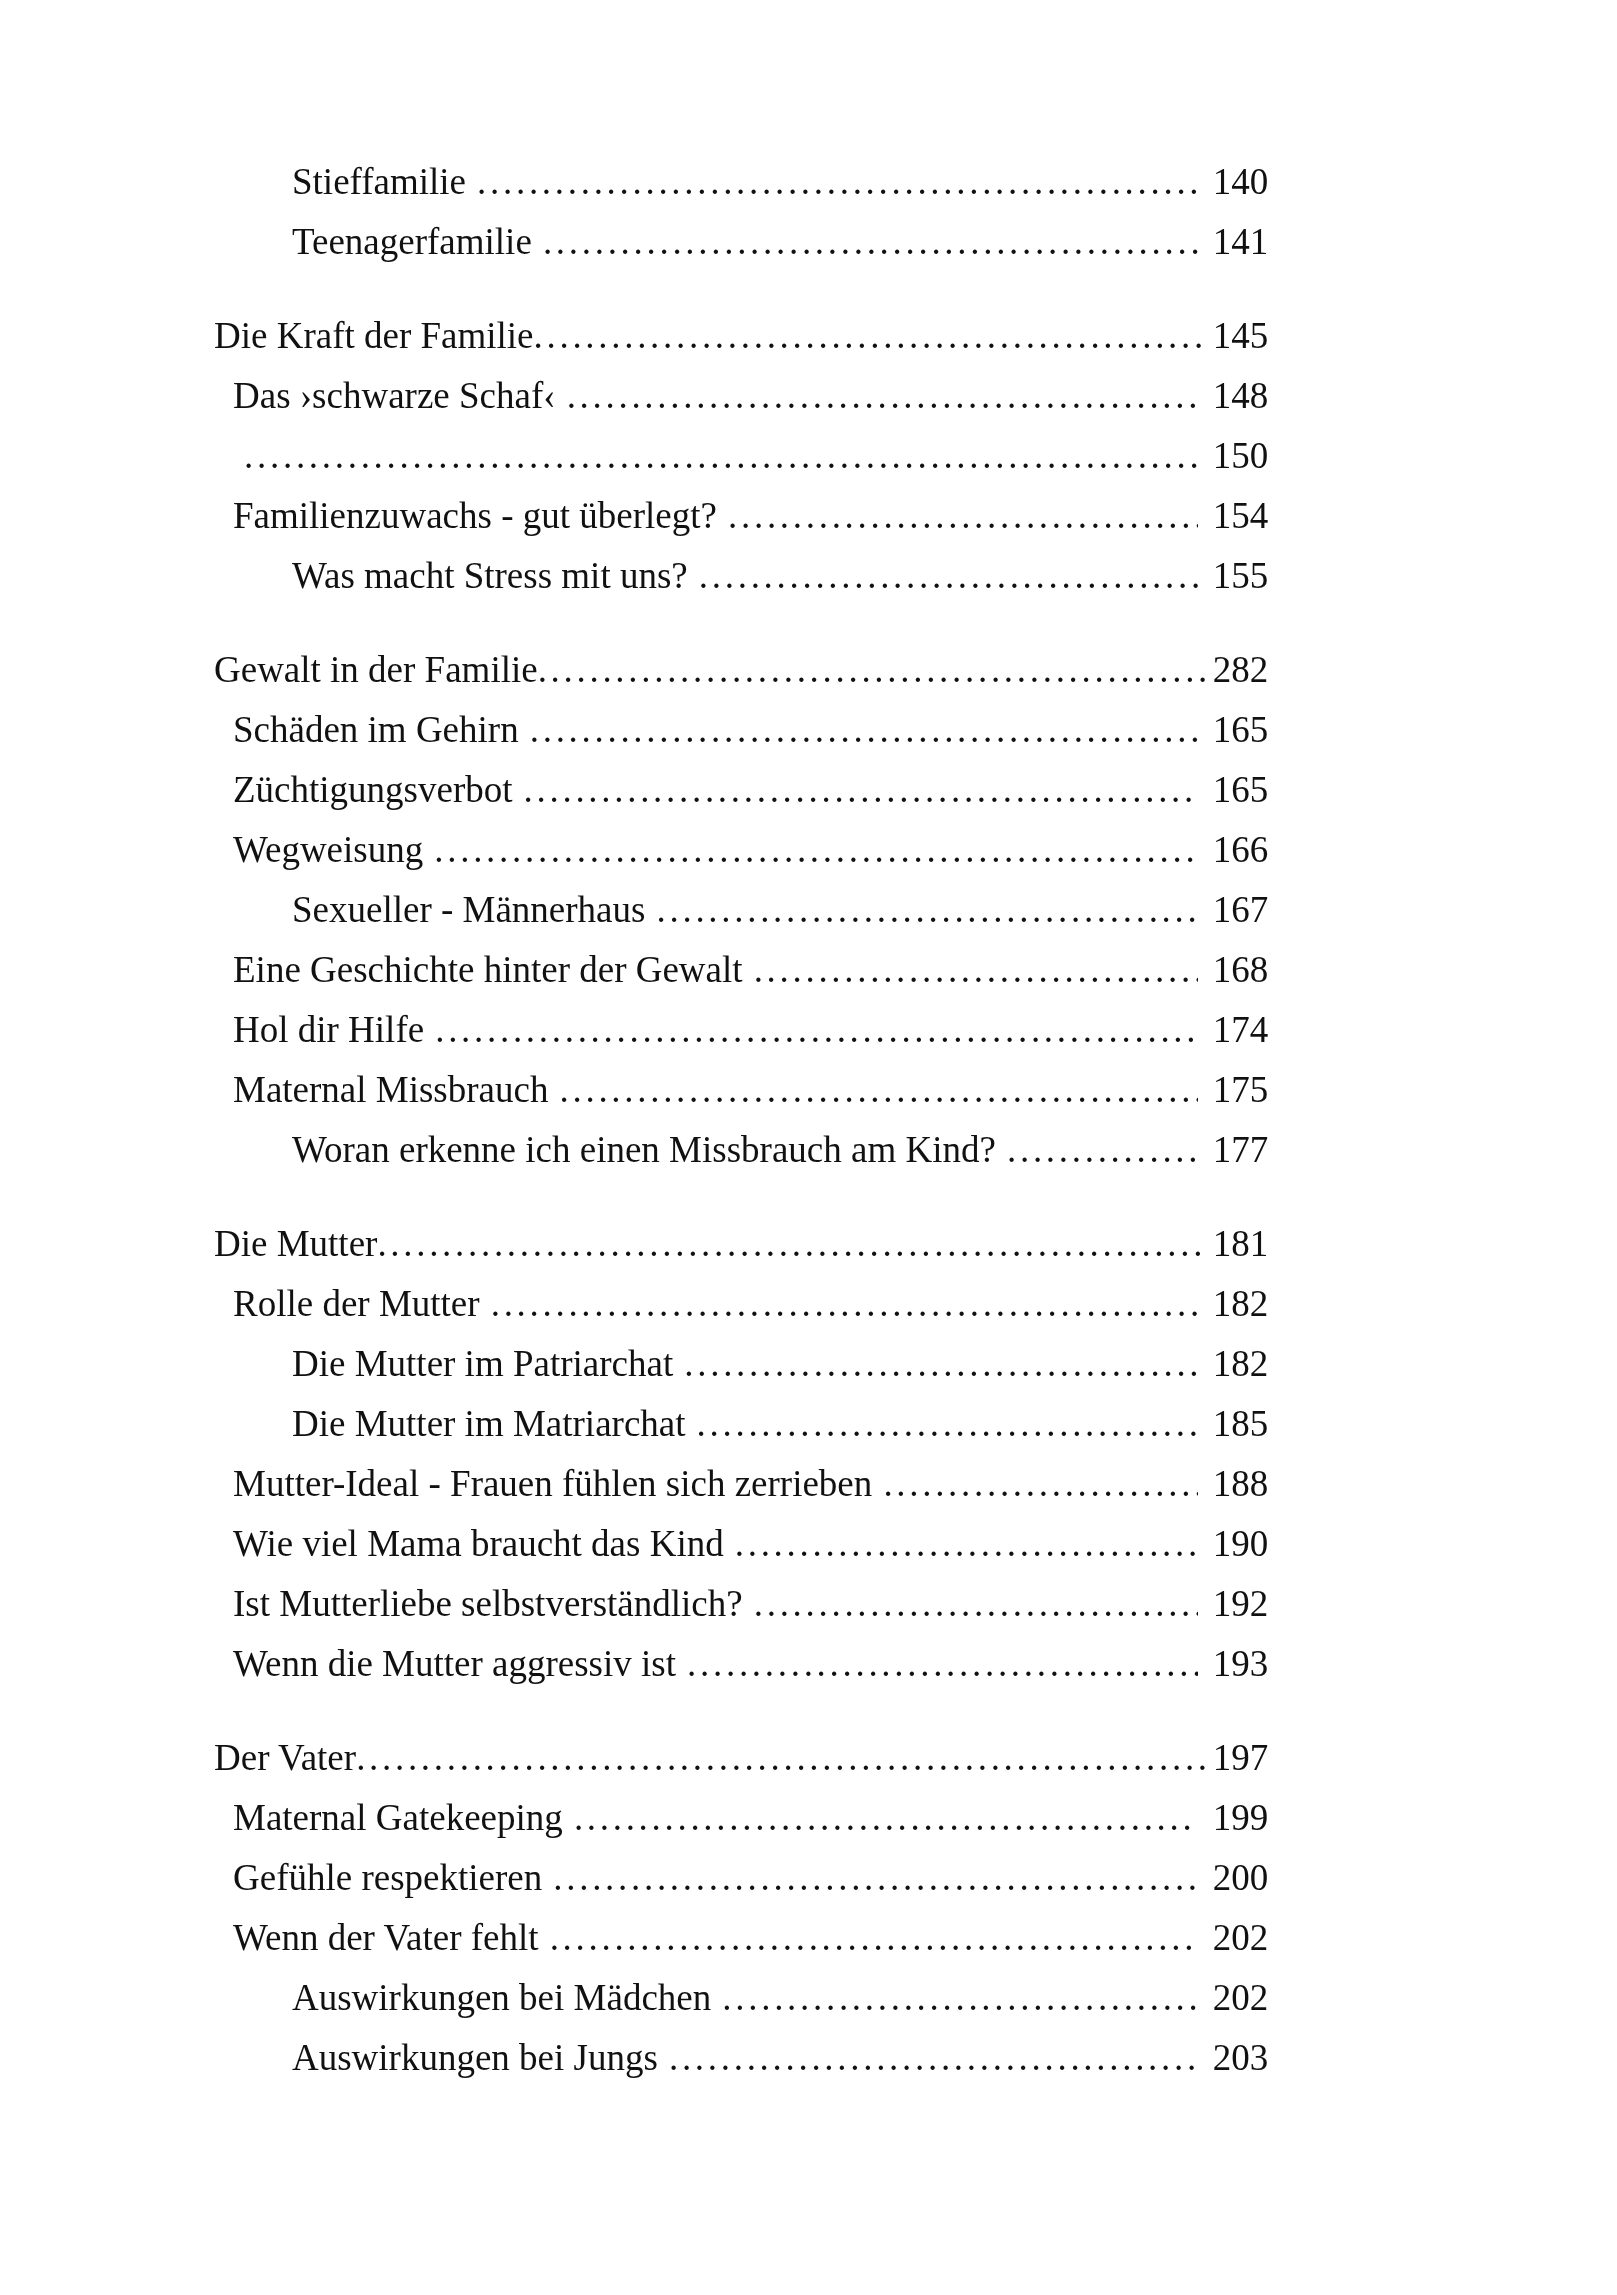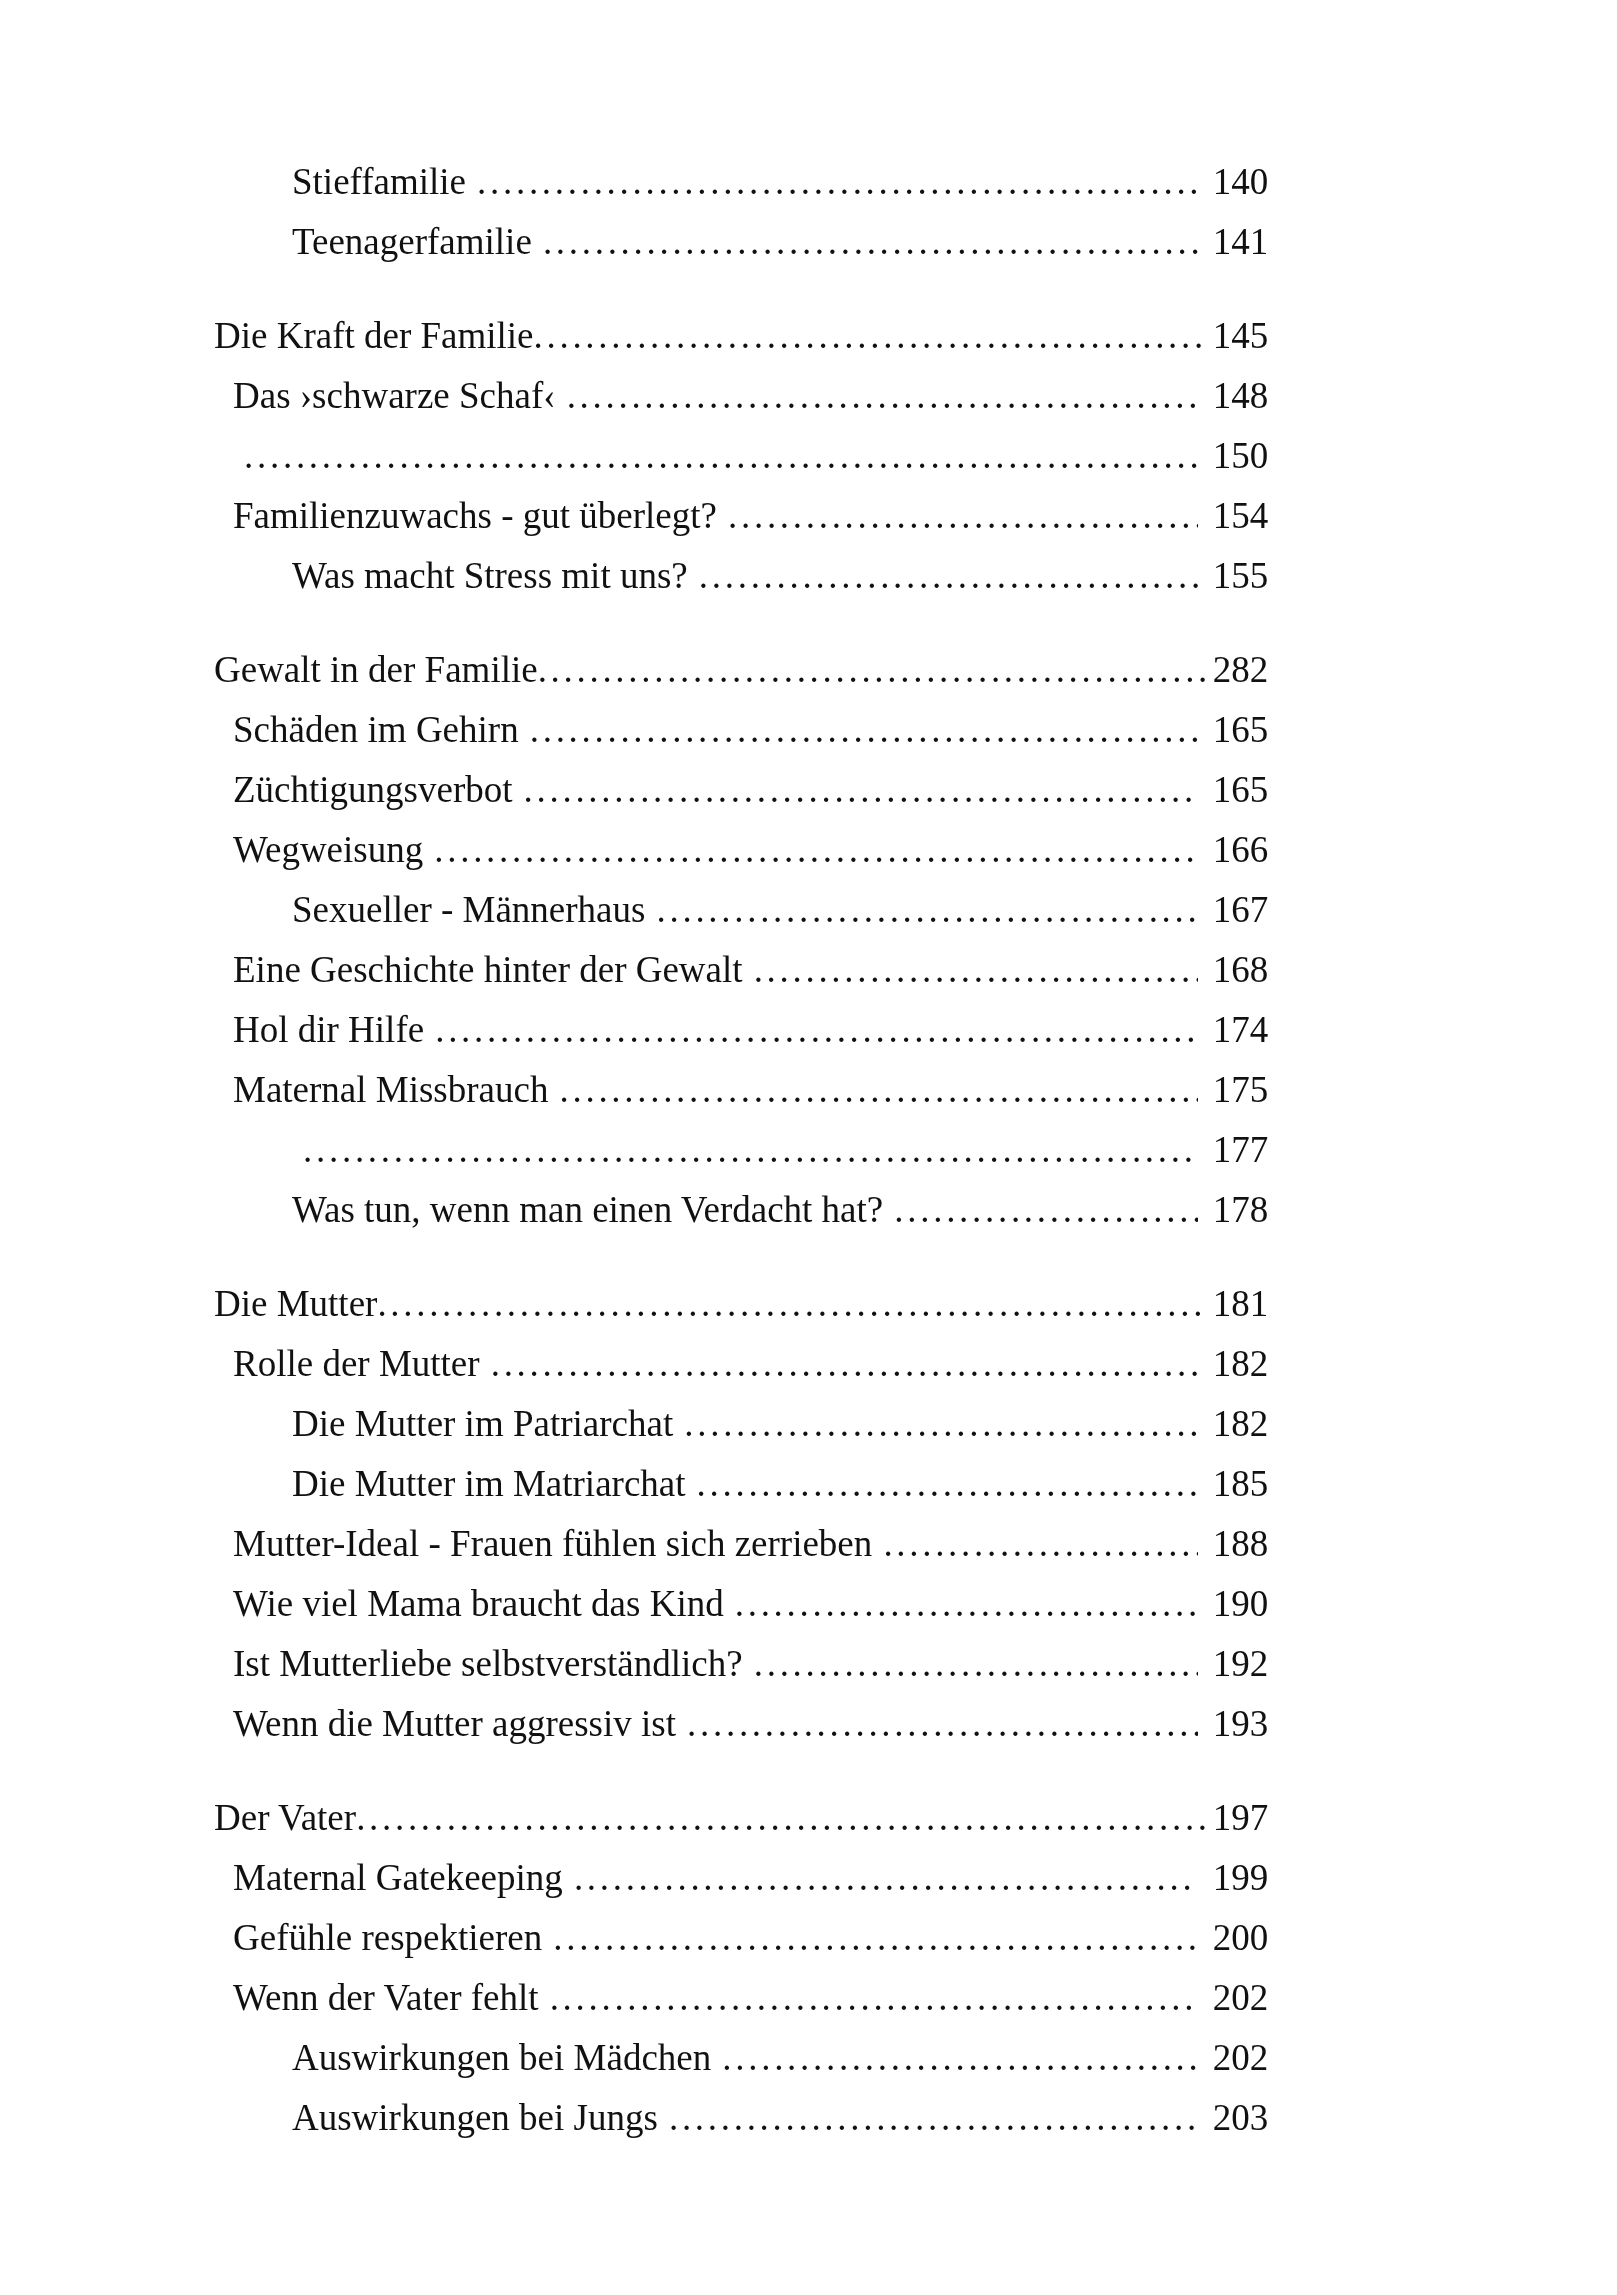"Woran erkenne ich einen Missbrauch" span.label { html: none -> <span>Woran erkenne ich einen Missbrauch am Kind?</span> }
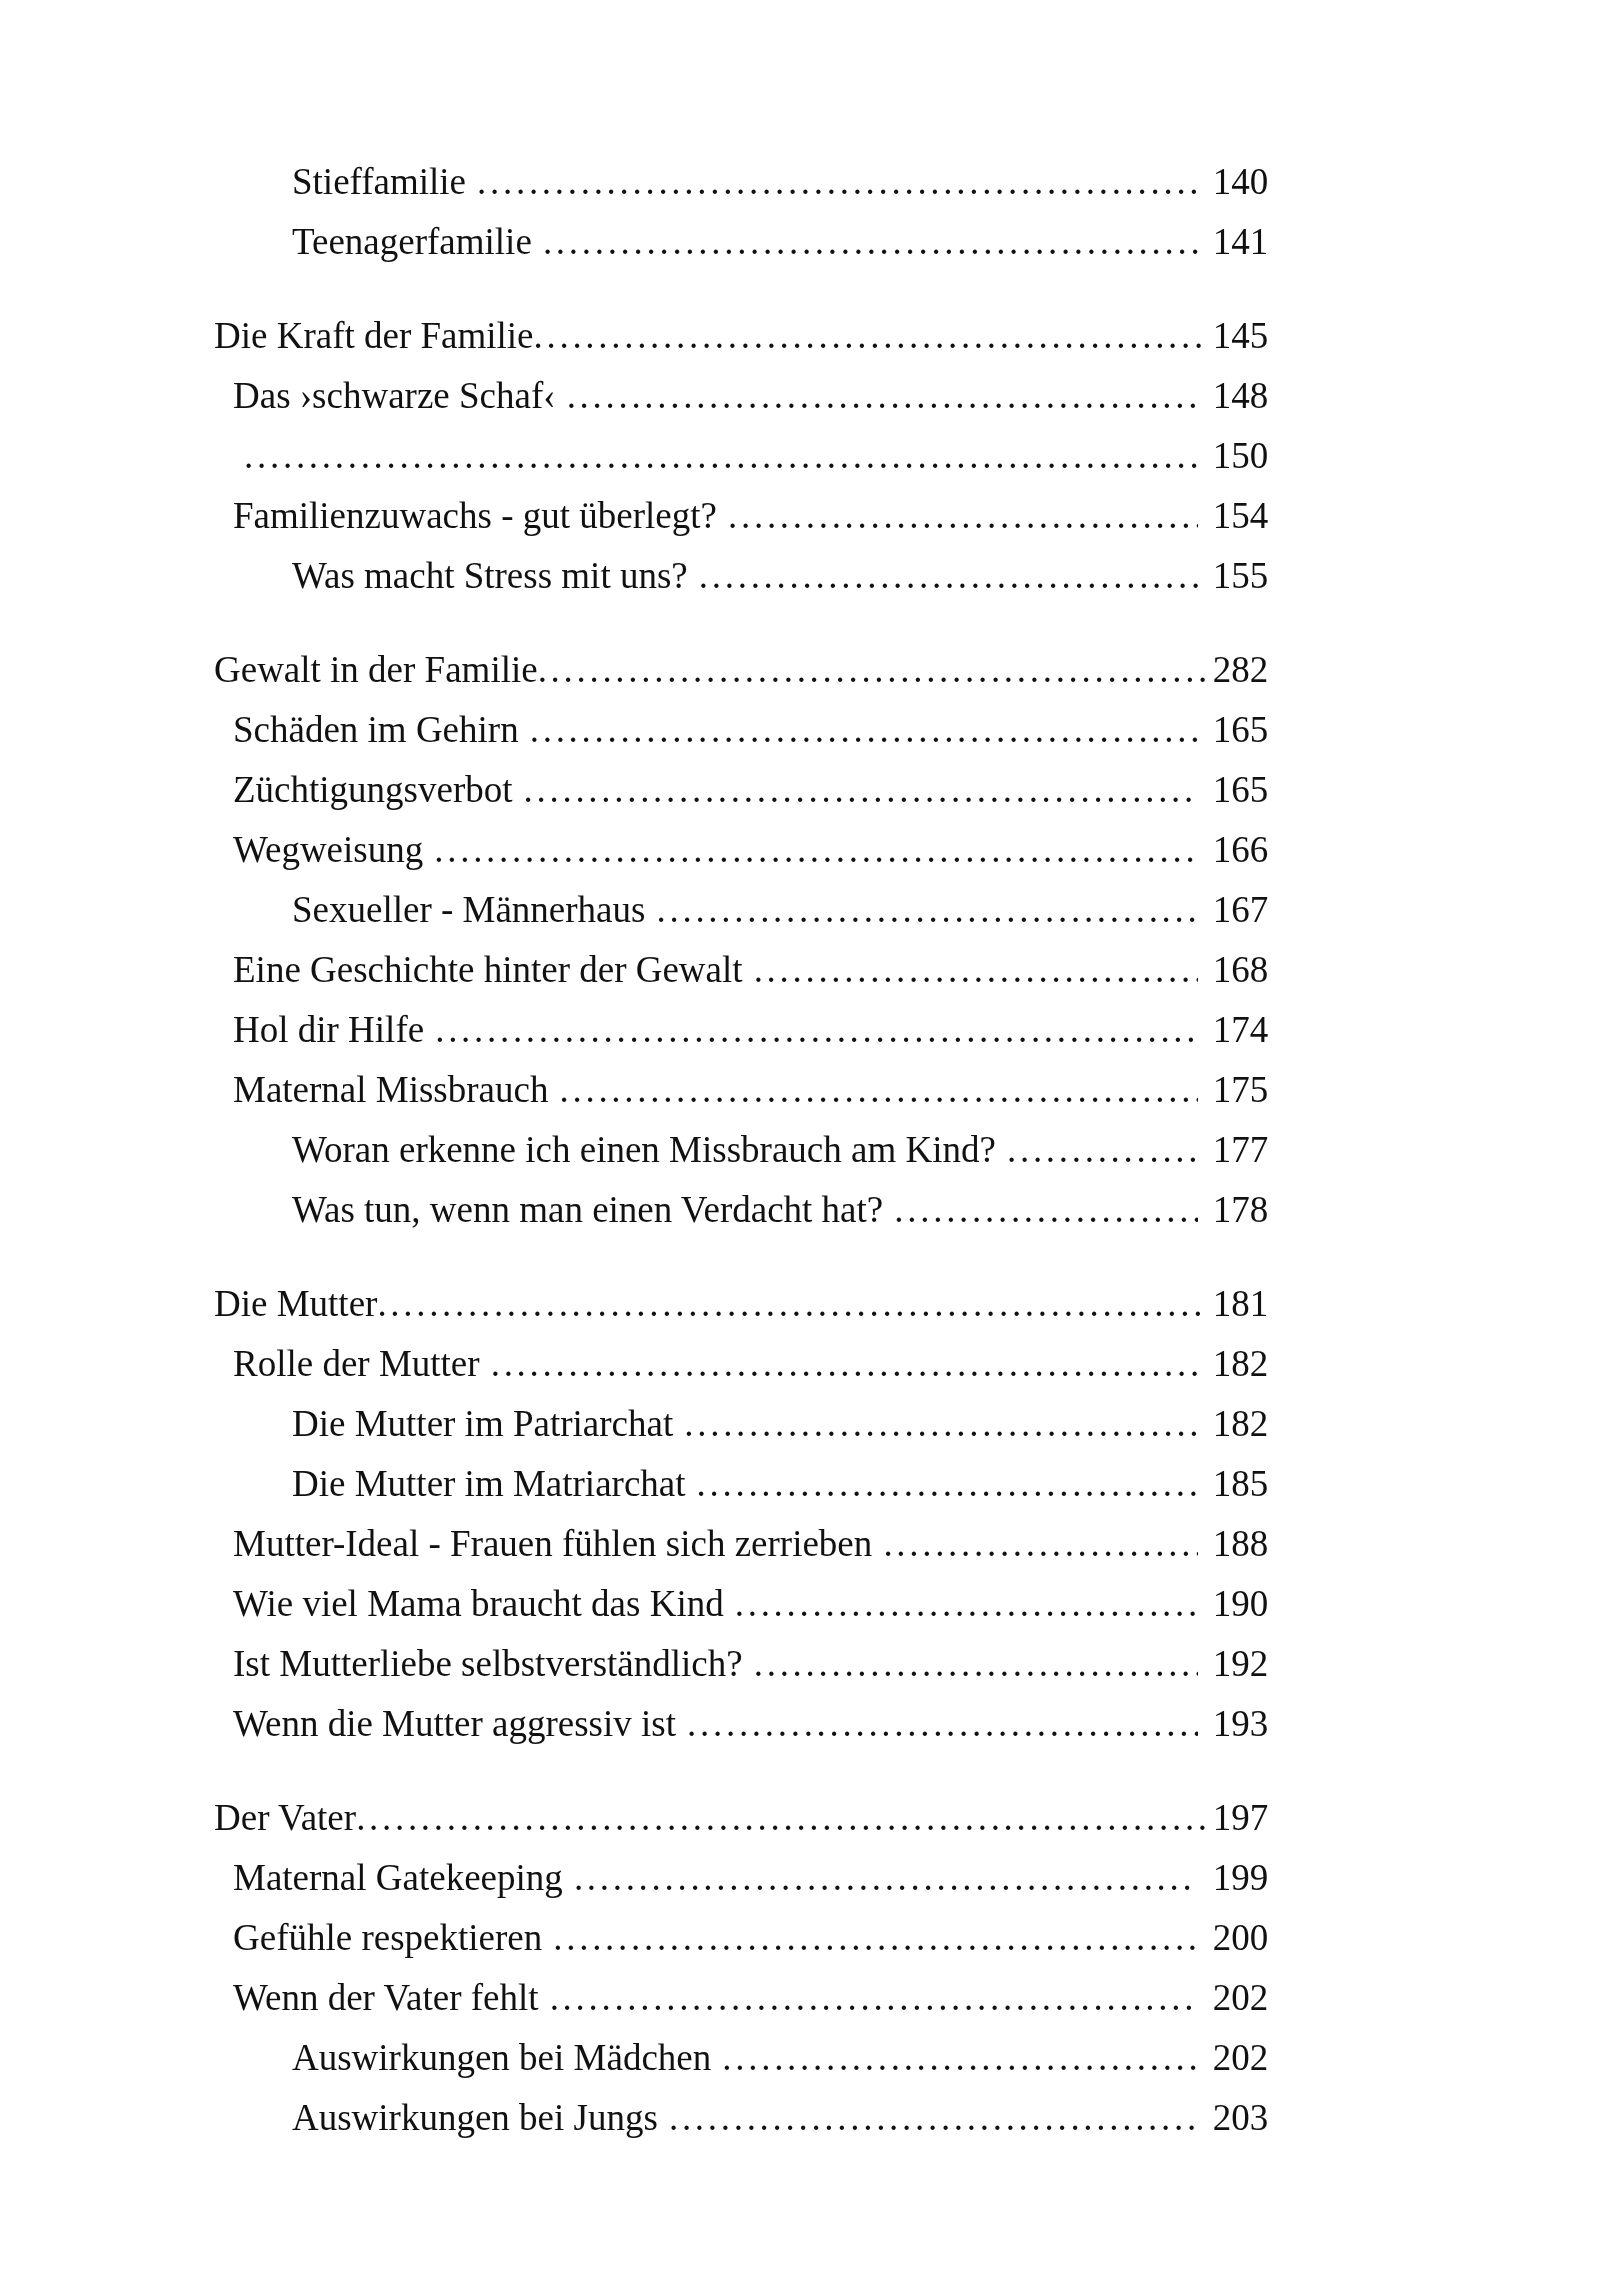"Was tun, wenn man einen" div.row { html: <div> <span>Was tun, wenn man einen Verdacht hat?</span> <span></span> <span>178</span> </div> -> none }
